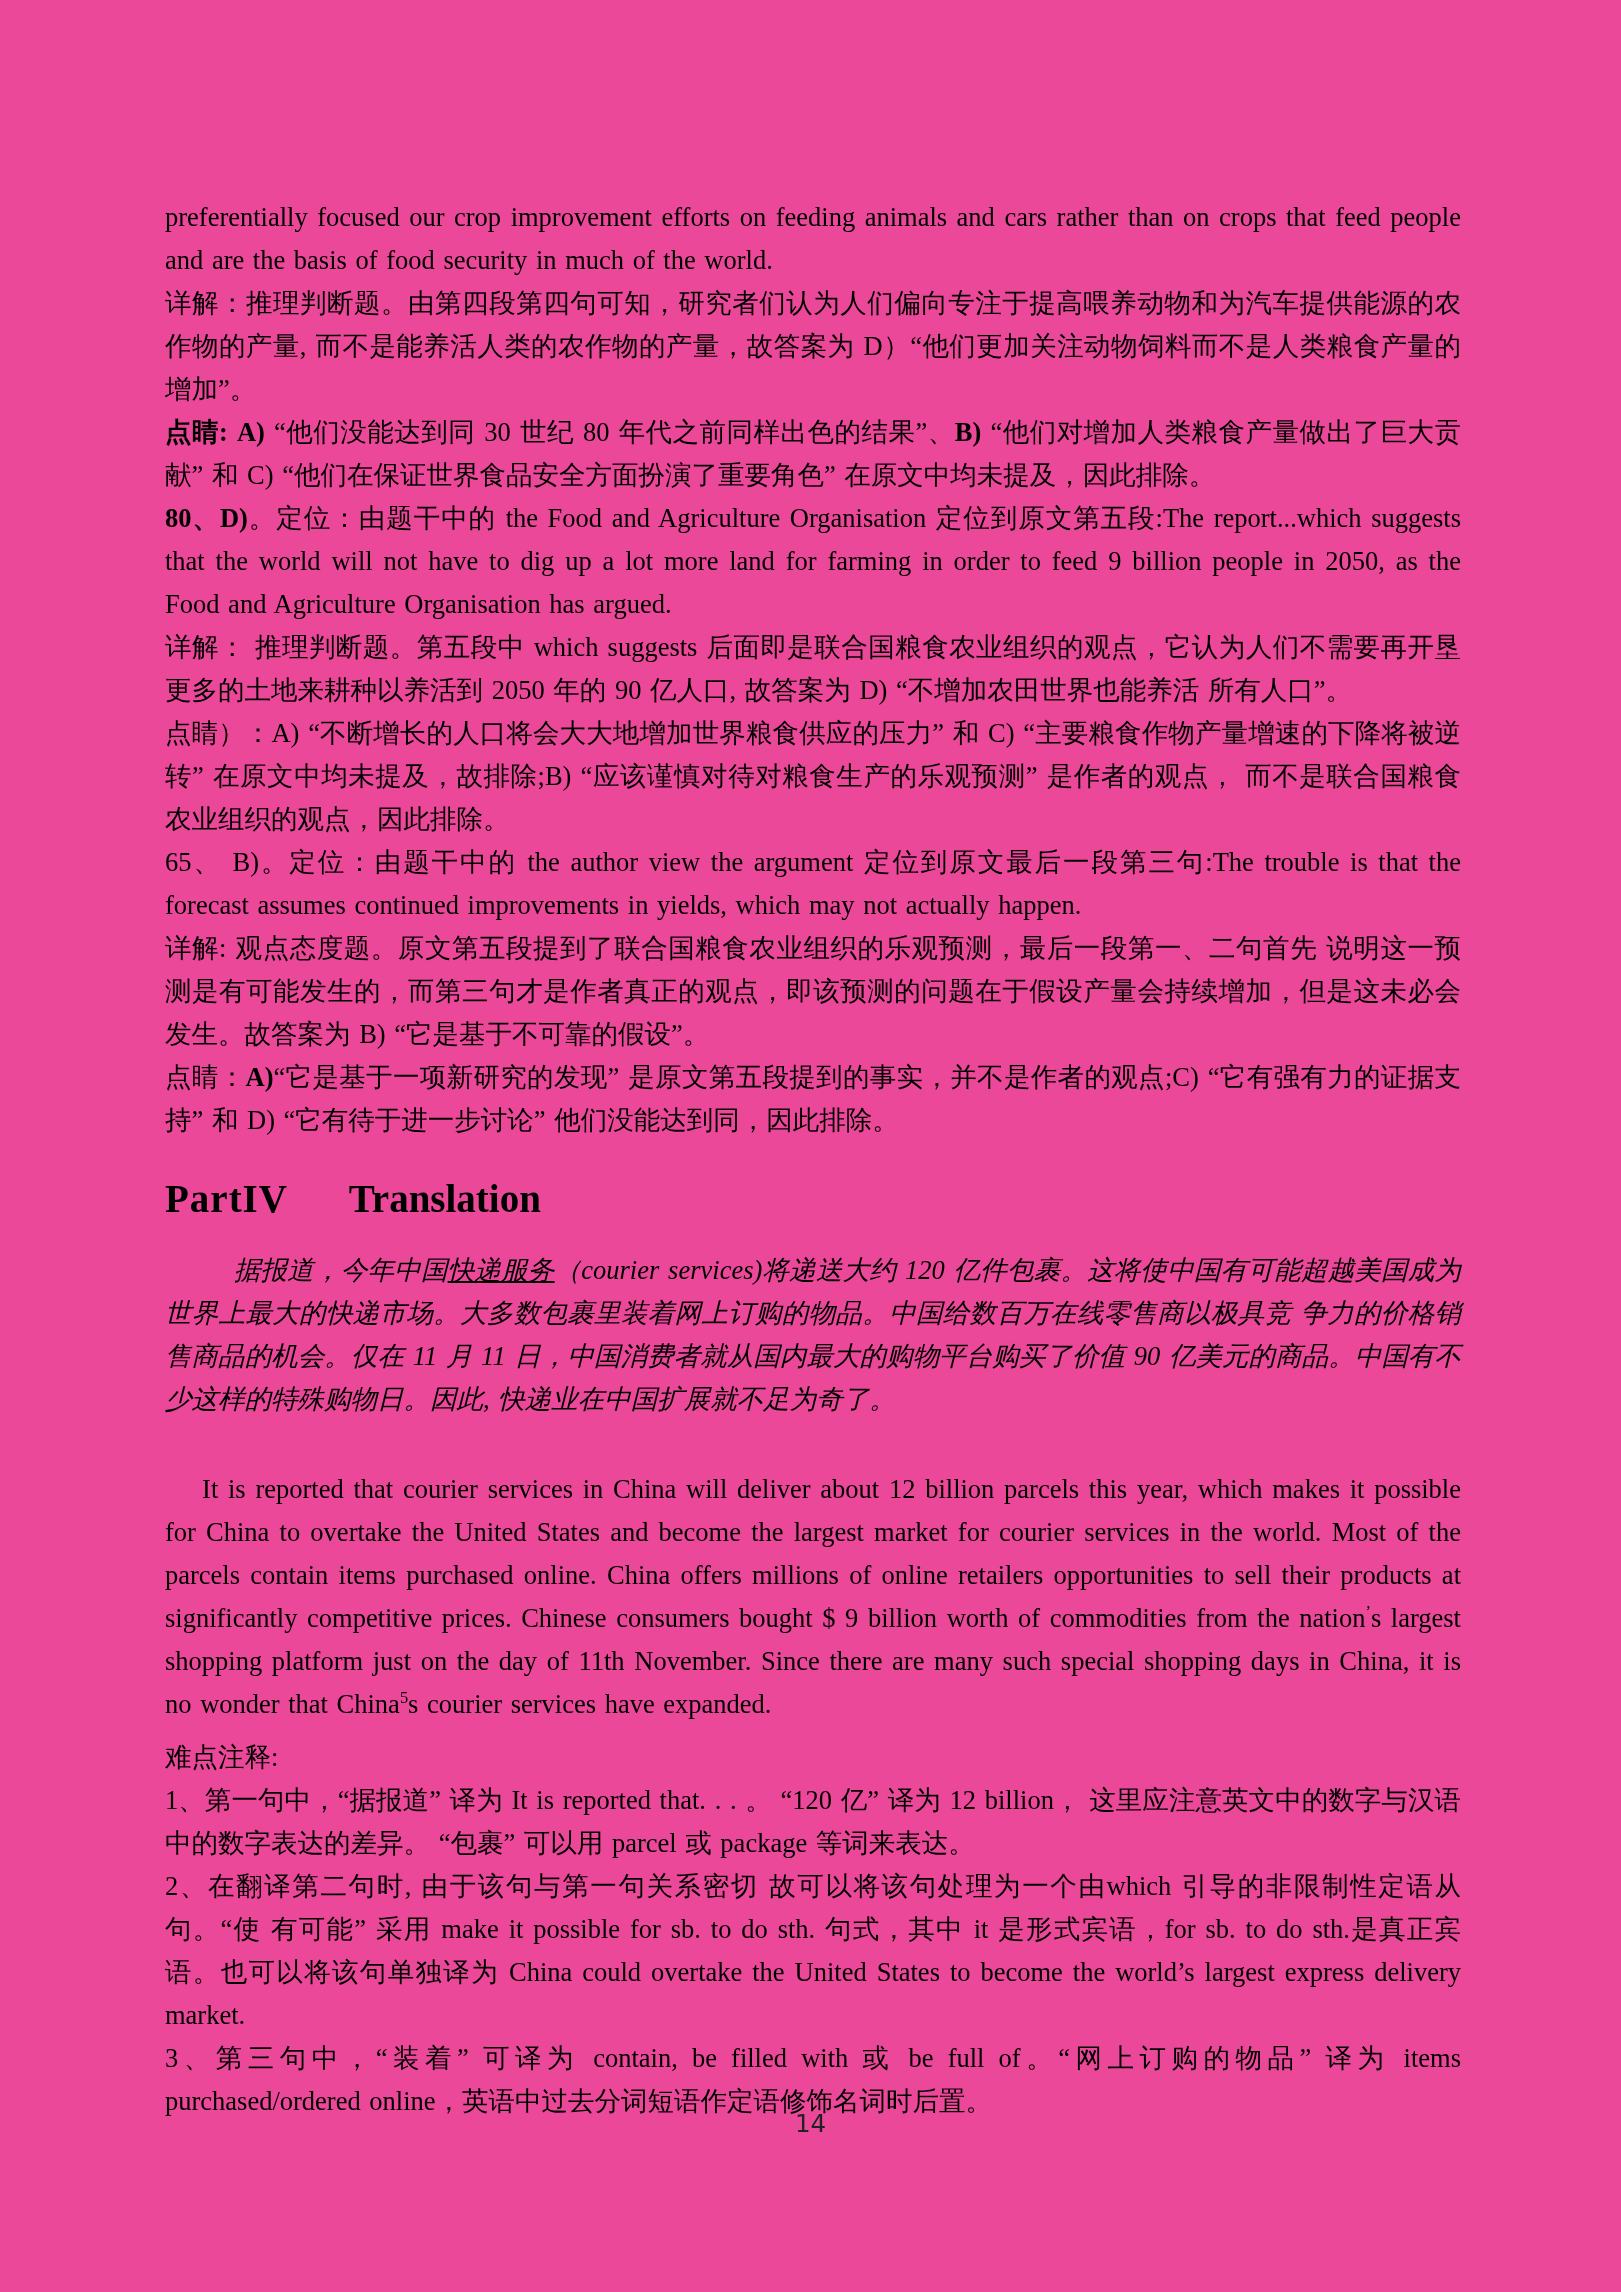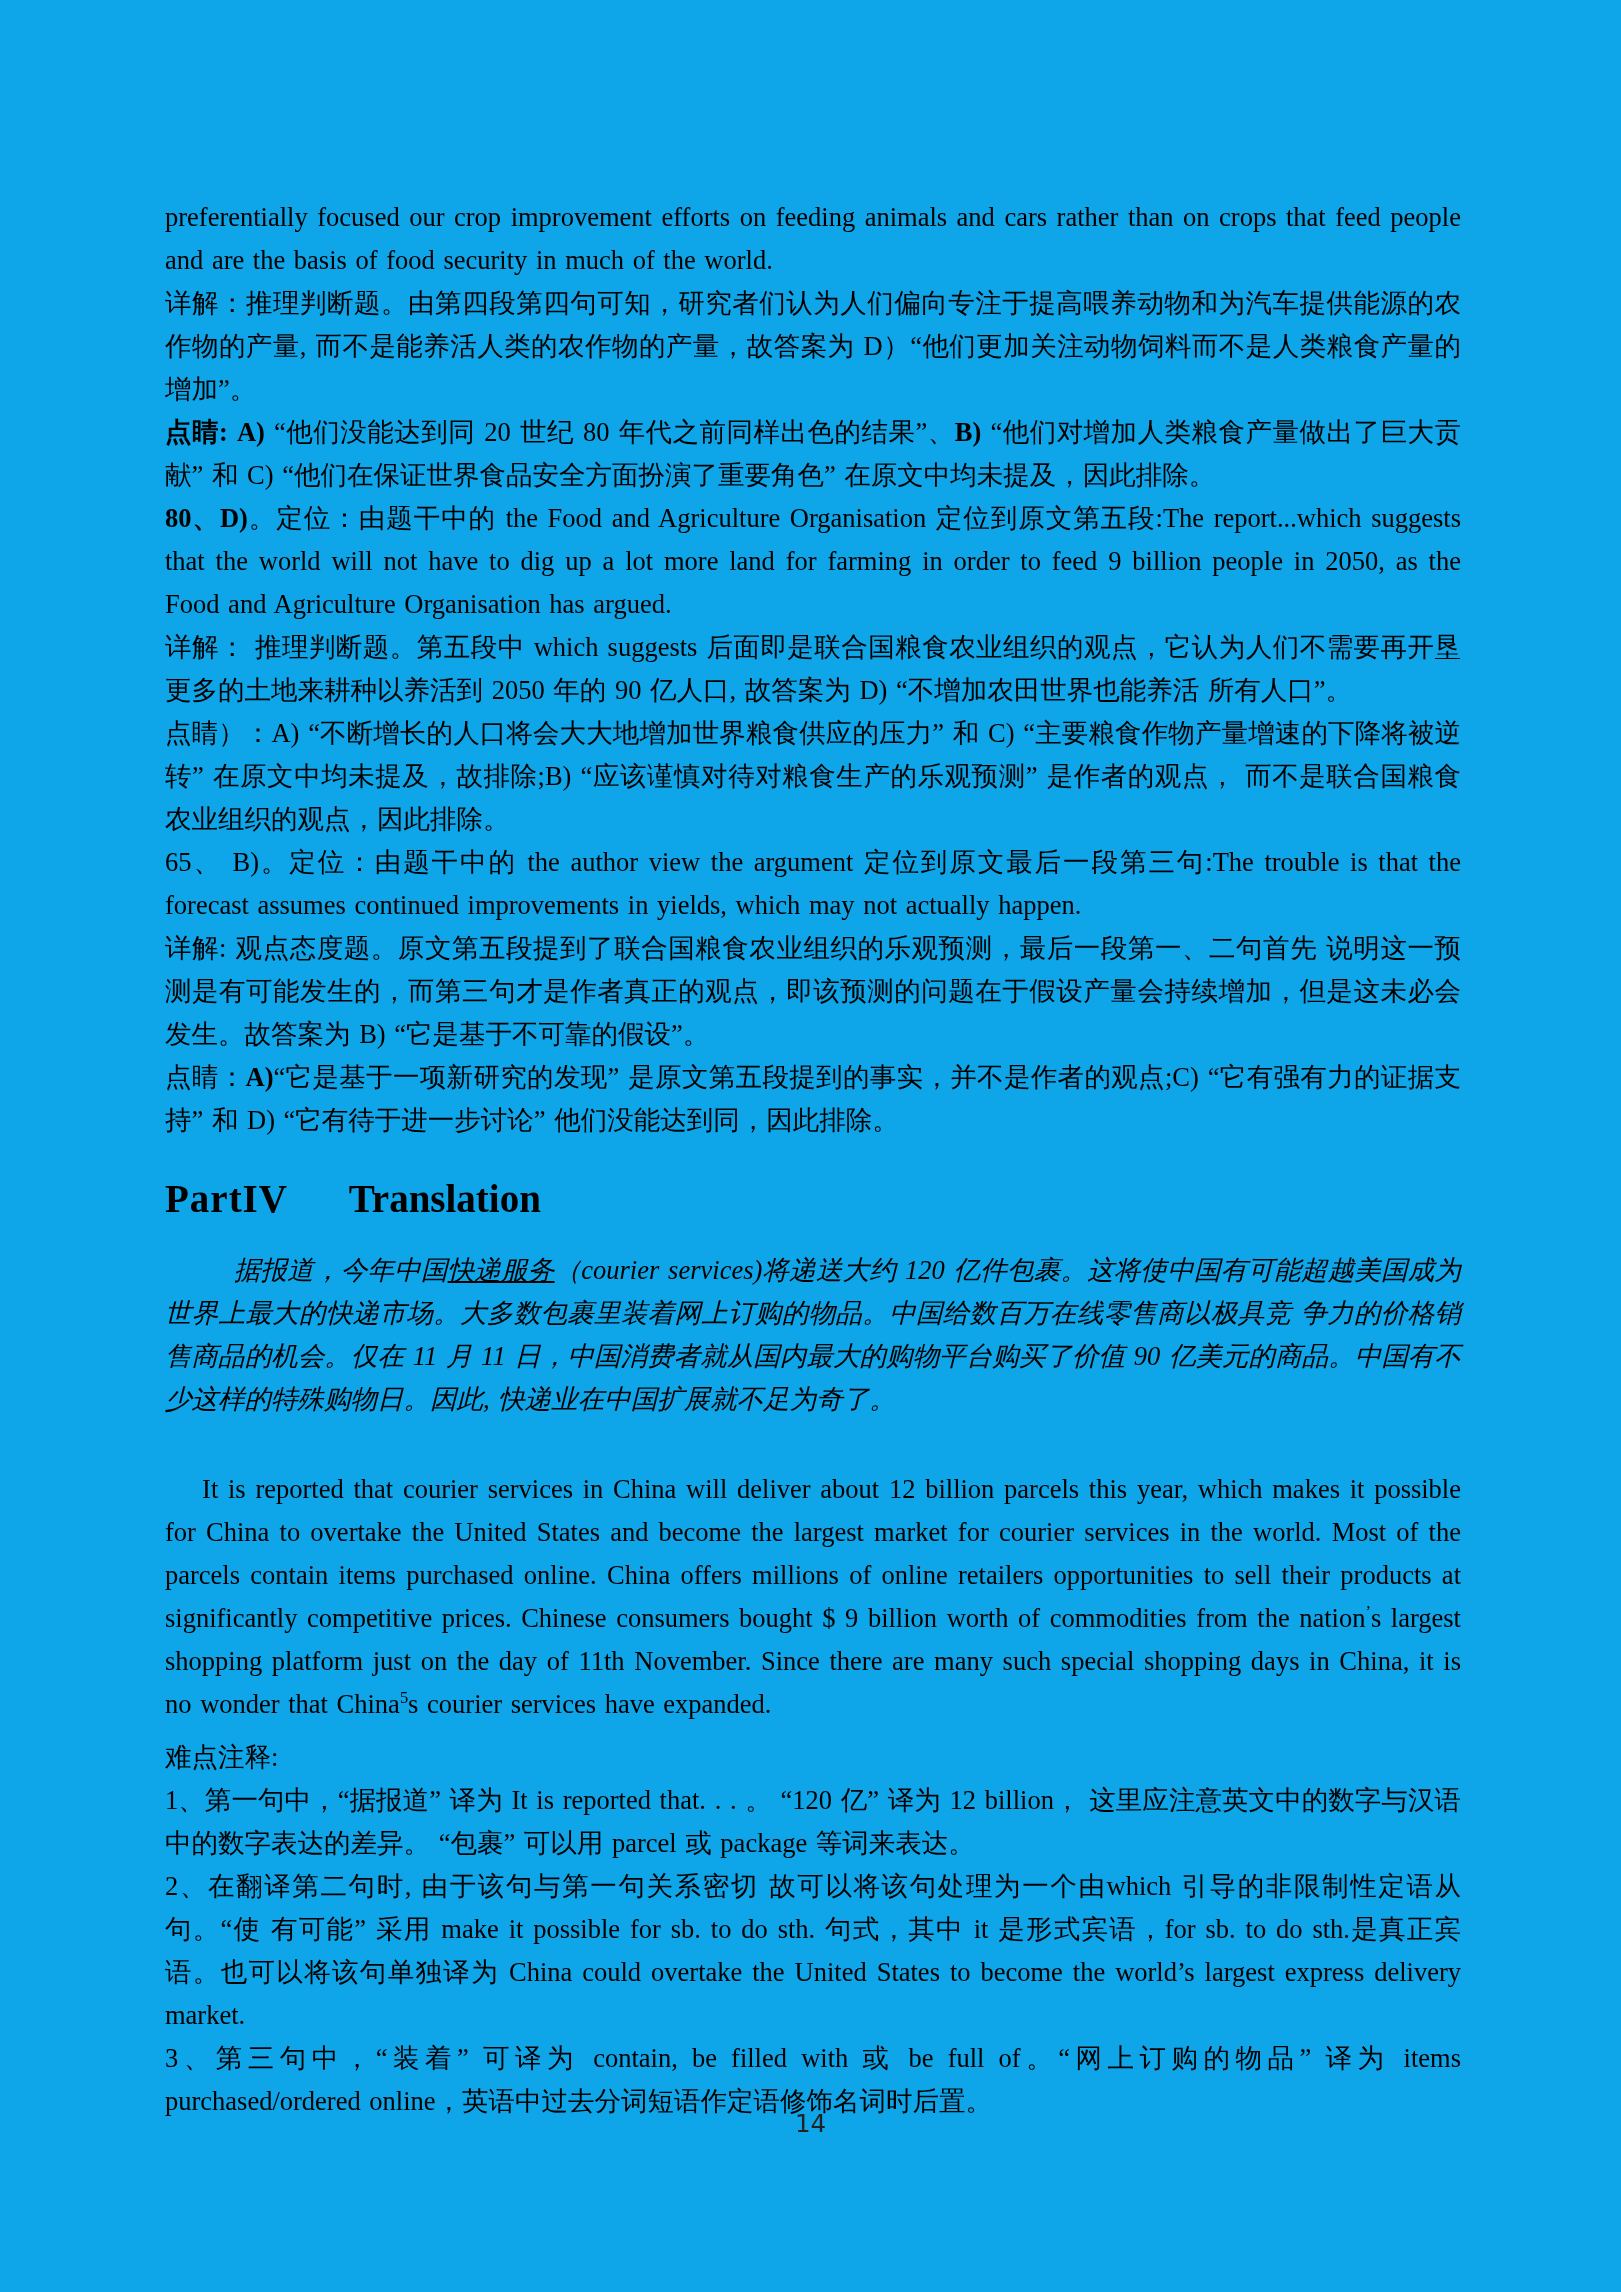"preferentially focused our crop" .page { background: #0ea5e9 -> #ec4899 }
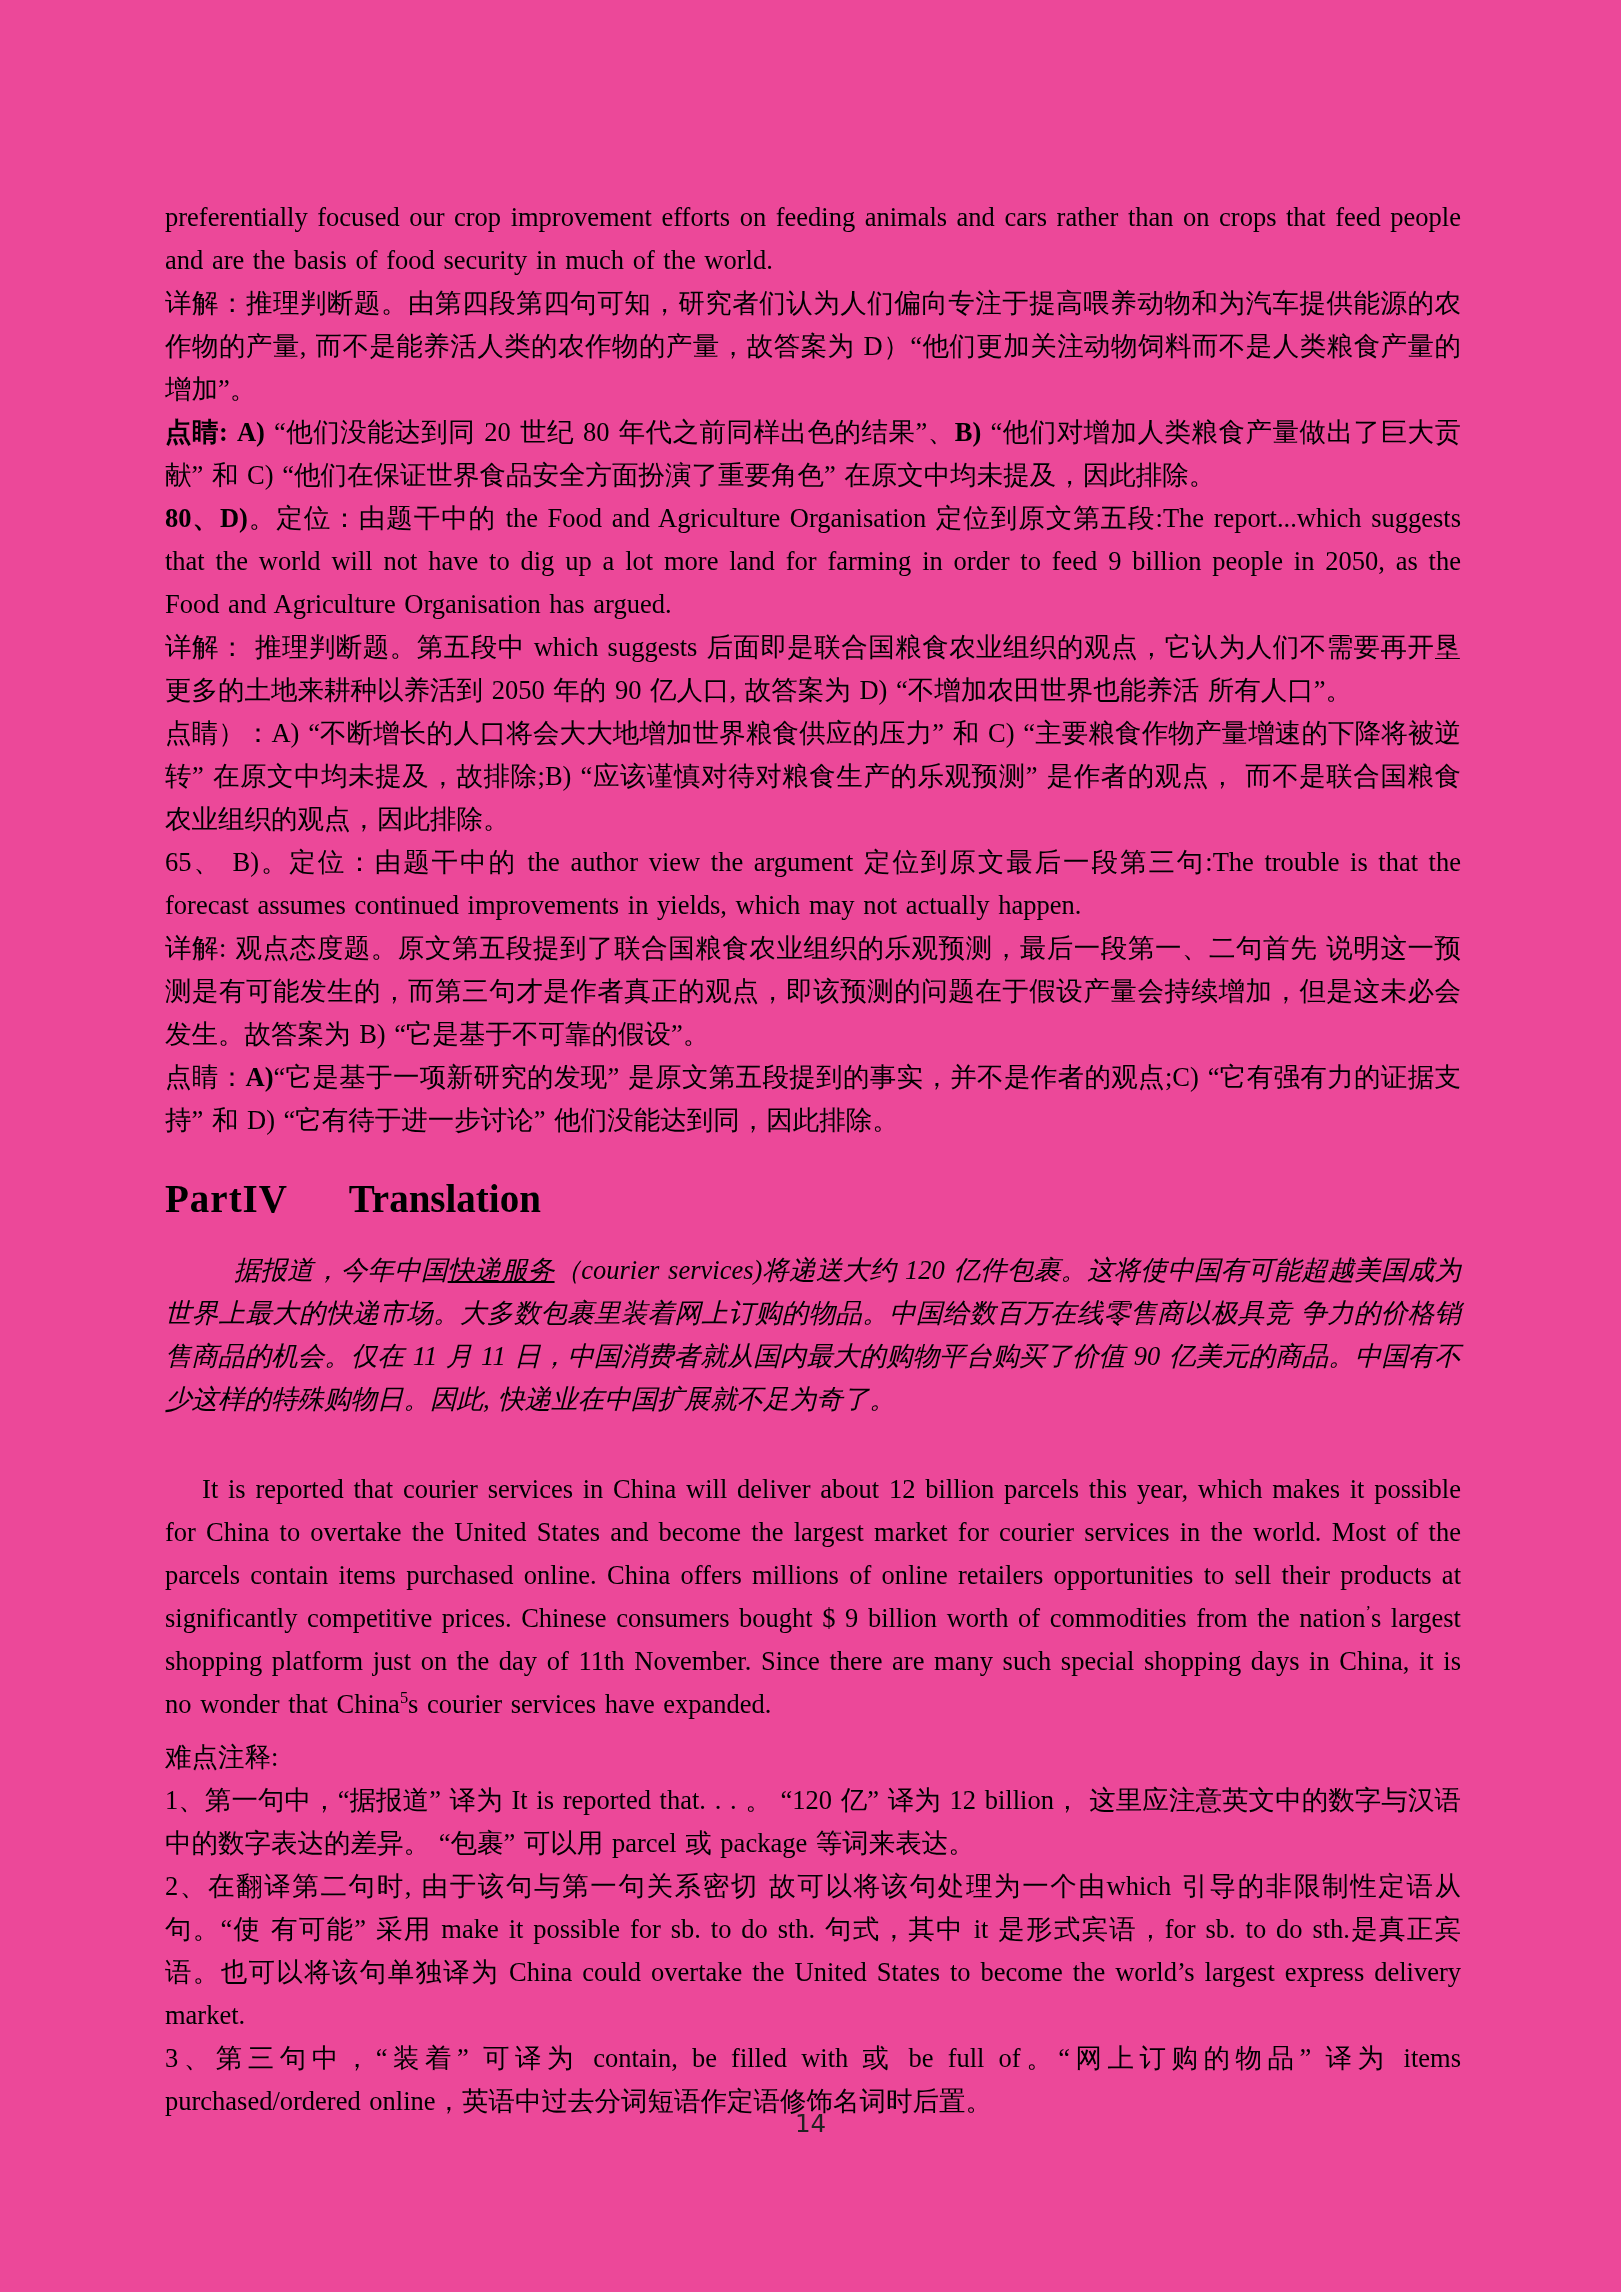"“他们没能达到同 20 世纪 80 年代之前同样出色的结果”、" span { text: 20 -> 30 }
